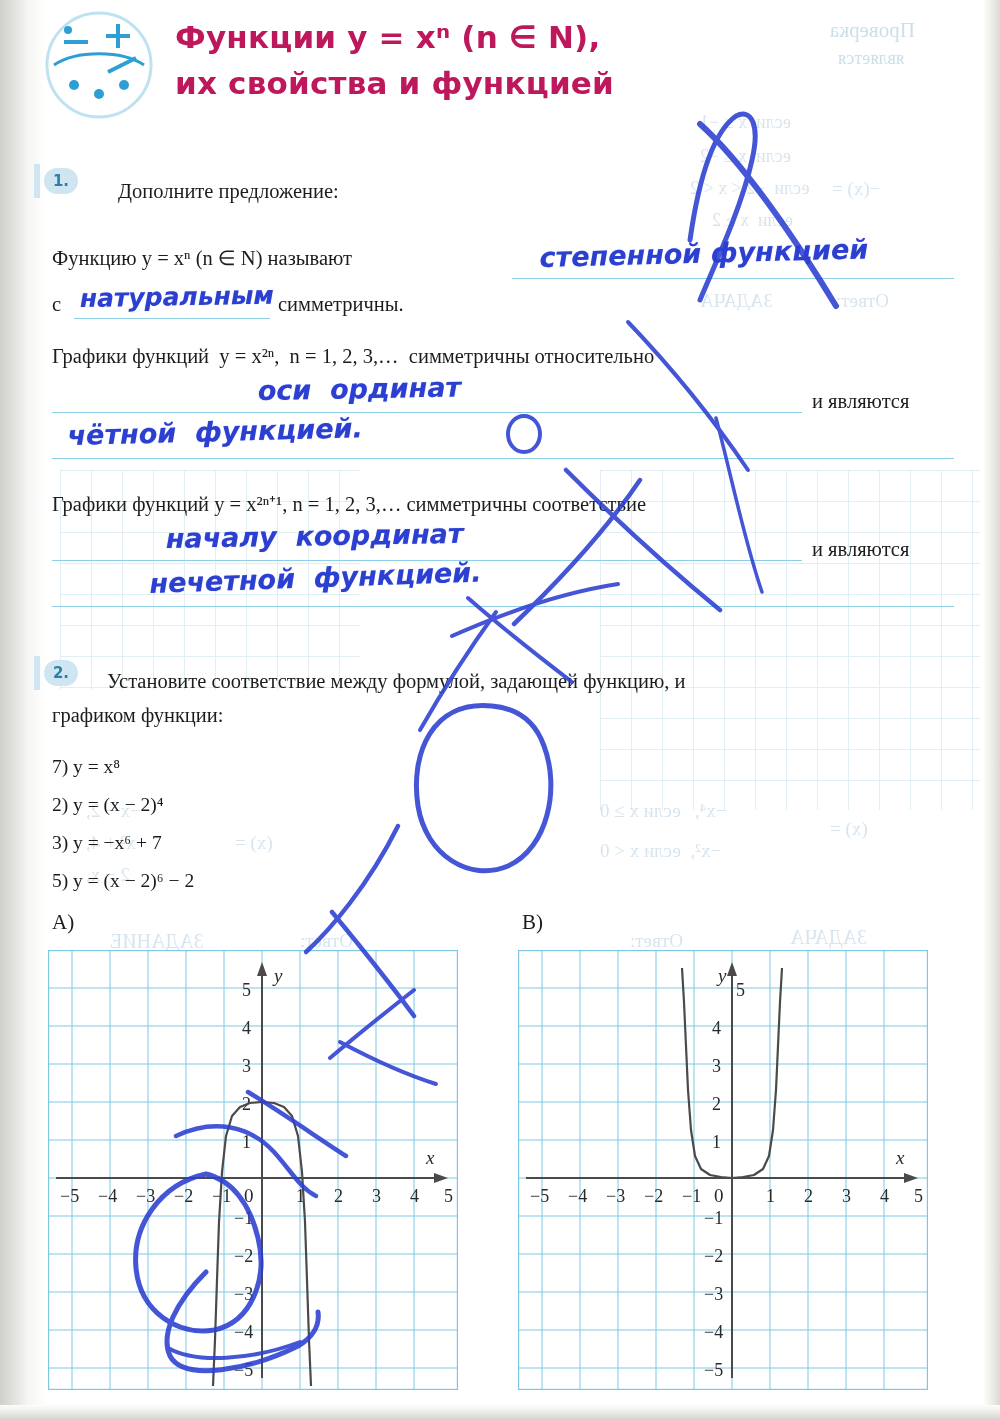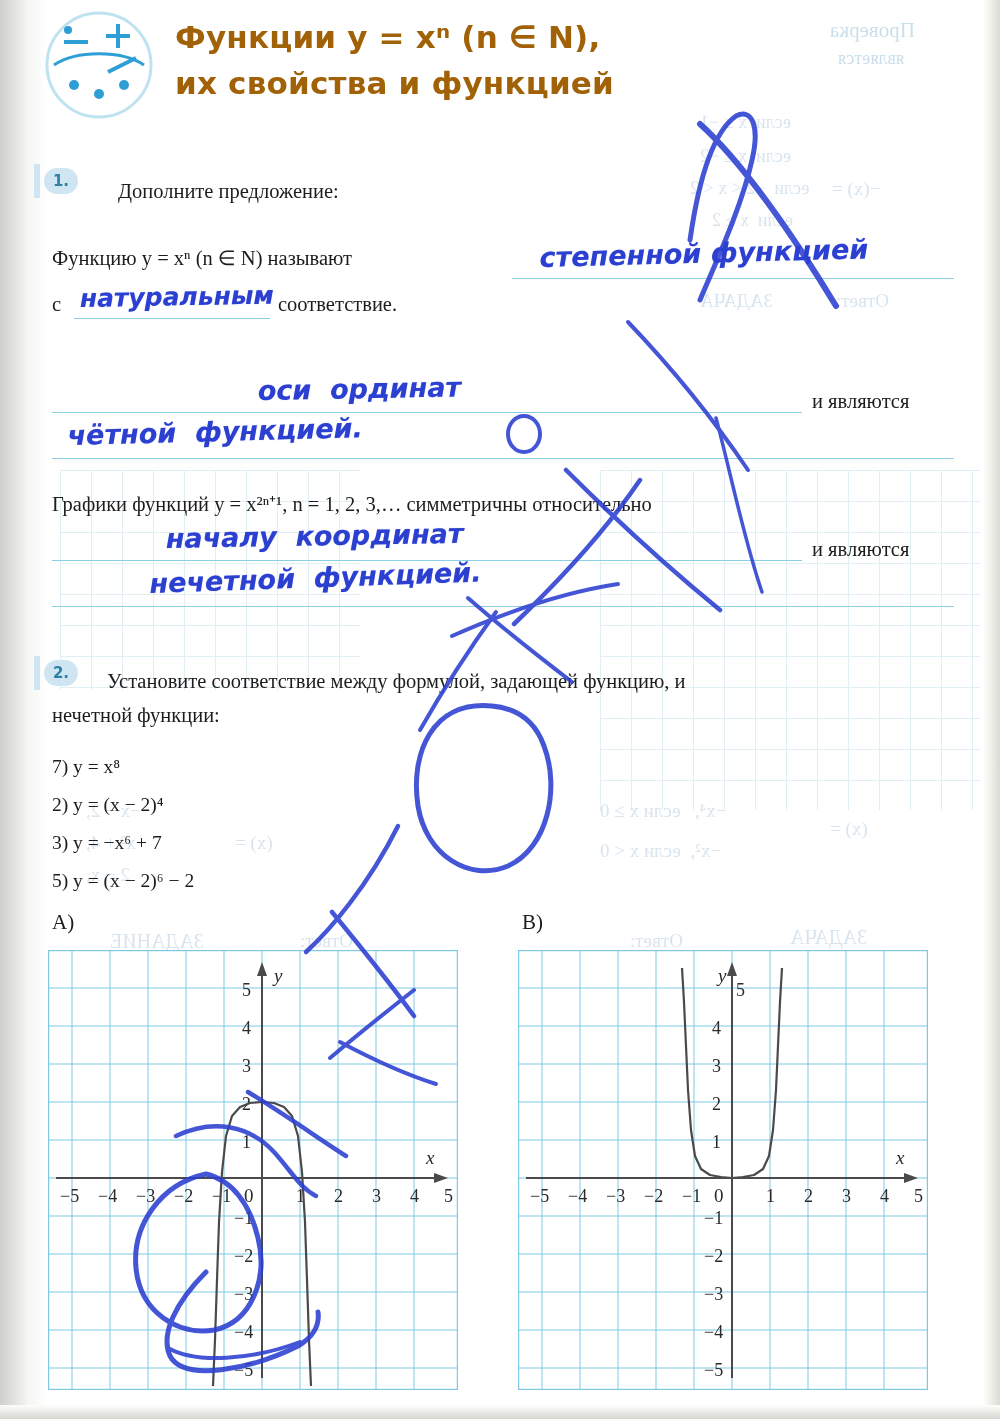"Функции y = xⁿ (n" .title { color: #a16207 -> #be185d }
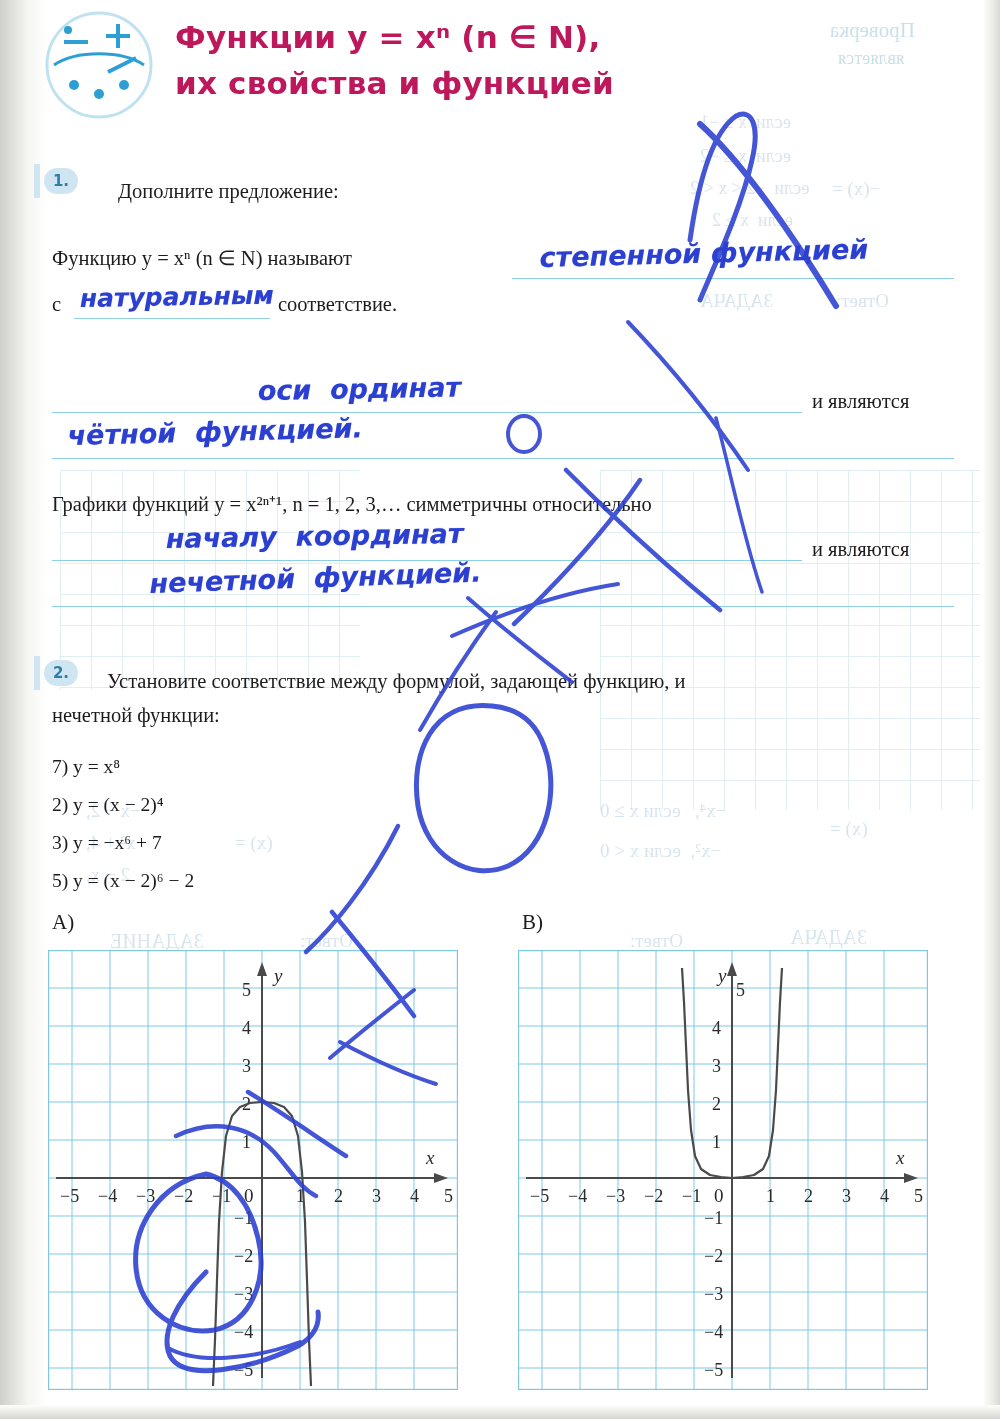"соответствие." div.txt { text: соответствие -> симметричны }
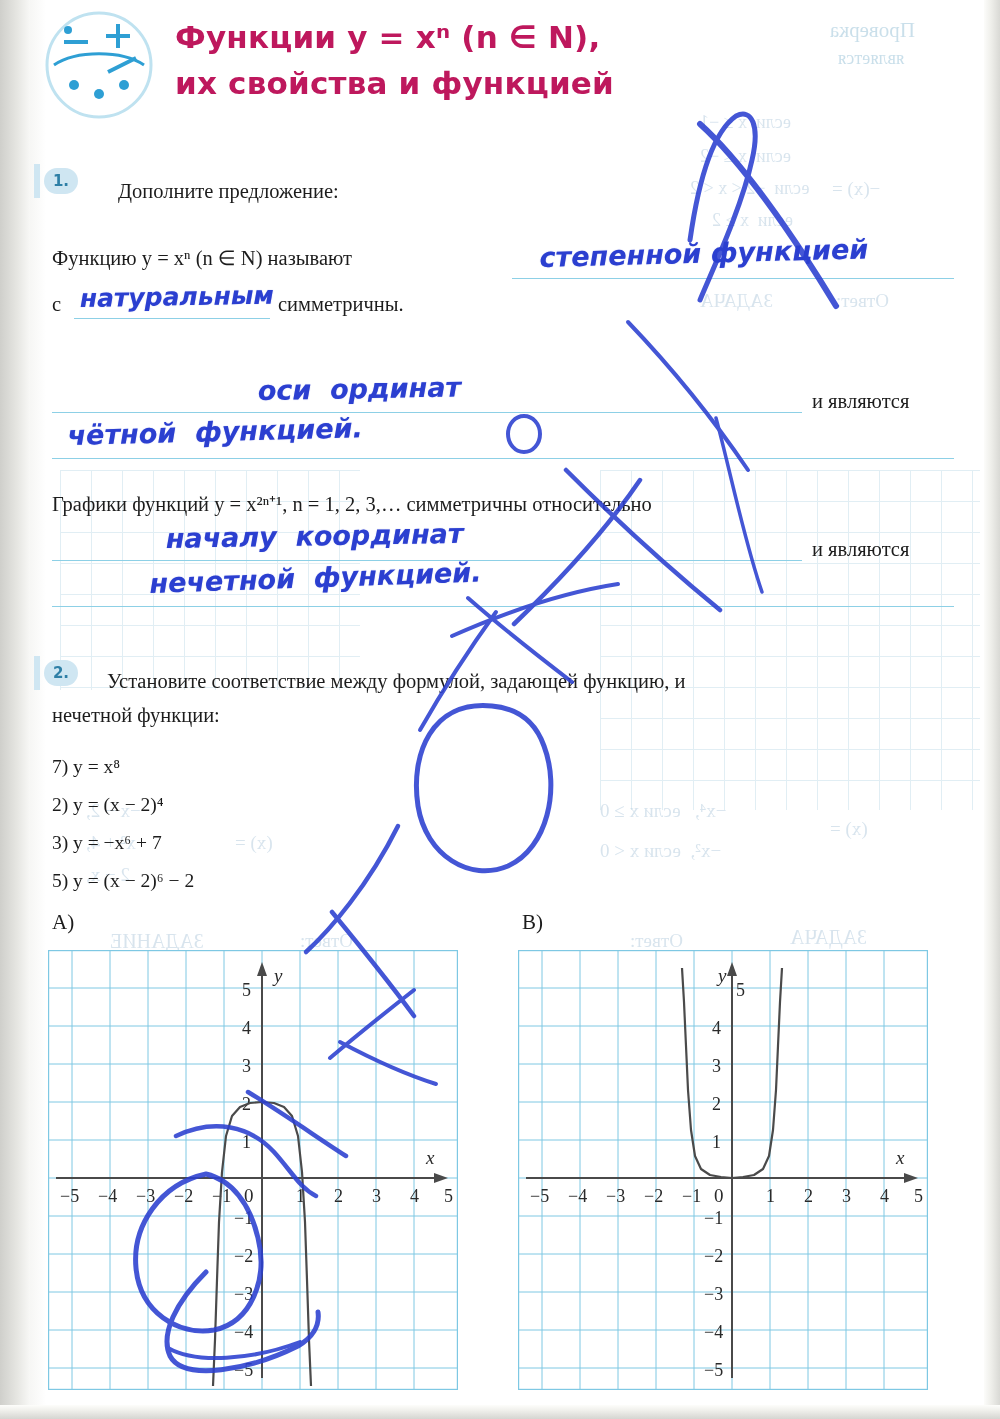"Графики функций y = x²ⁿ," div.txt { html: none -> <div>Графики функций y = x²ⁿ, n = 1, 2, 3,… симметричны относительно</div> }
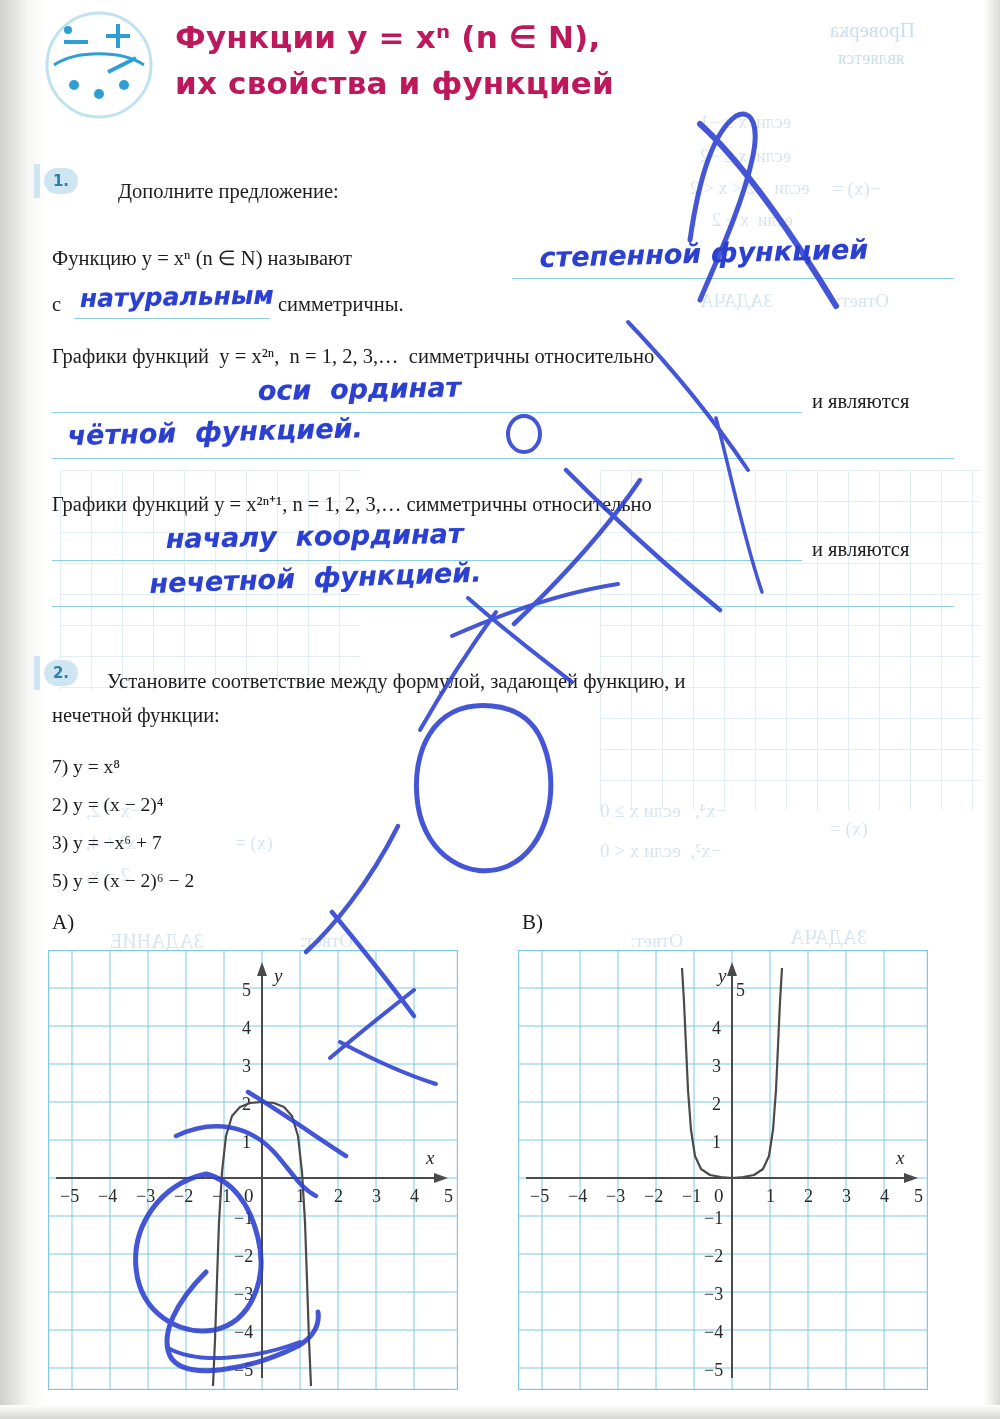"Графики функций y = x²ⁿ⁺¹," div.txt { text: относительно -> соответствие }
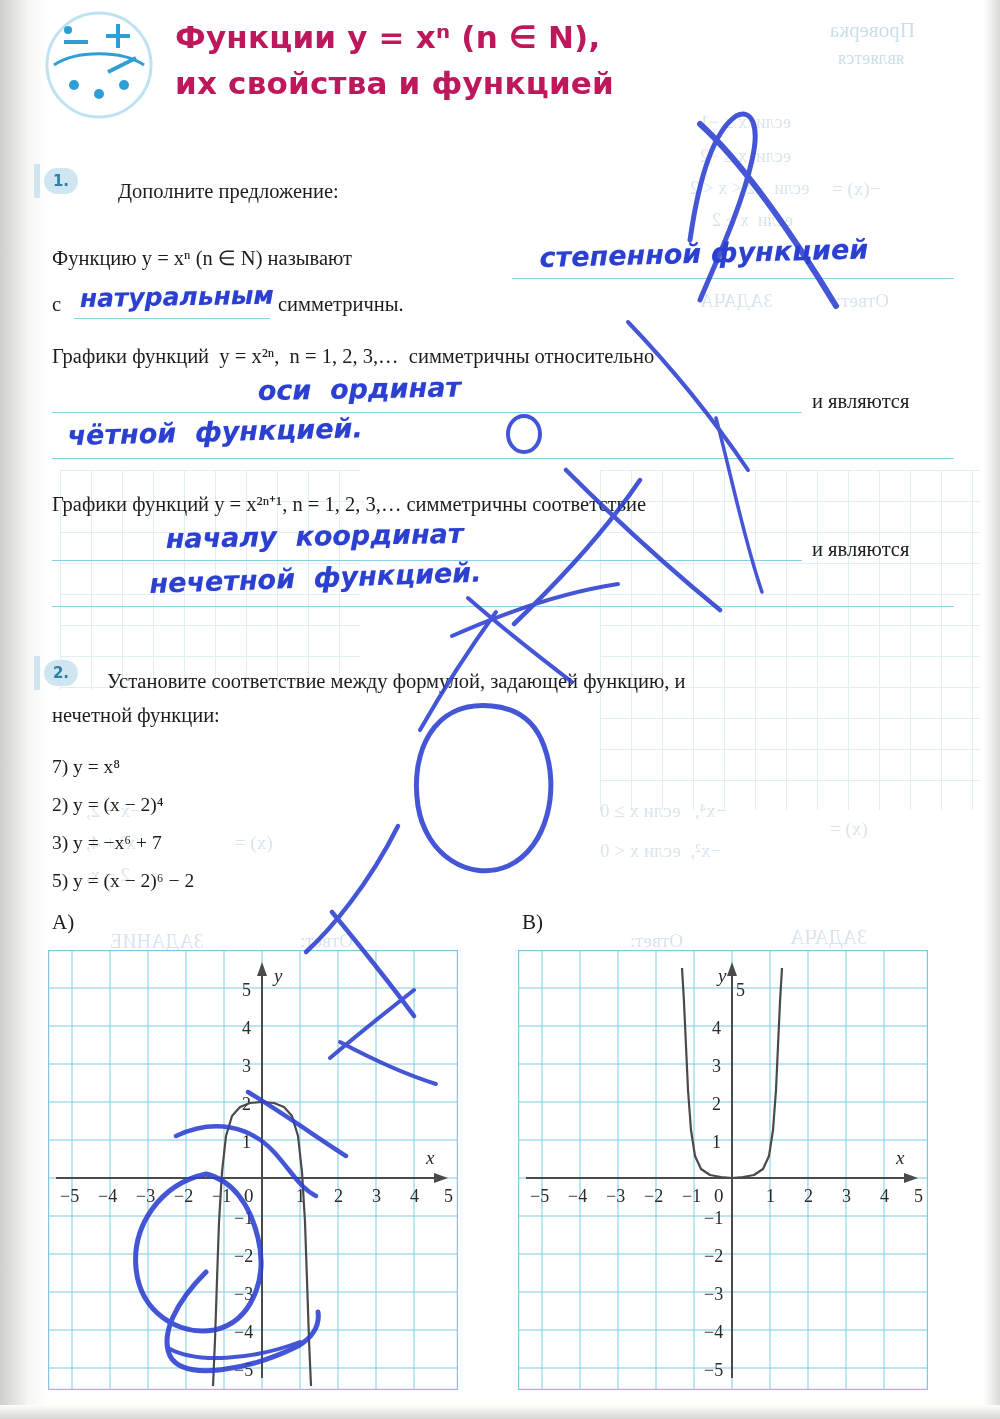"нечетной функции:" div.txt { text: нечетной -> графиком }
